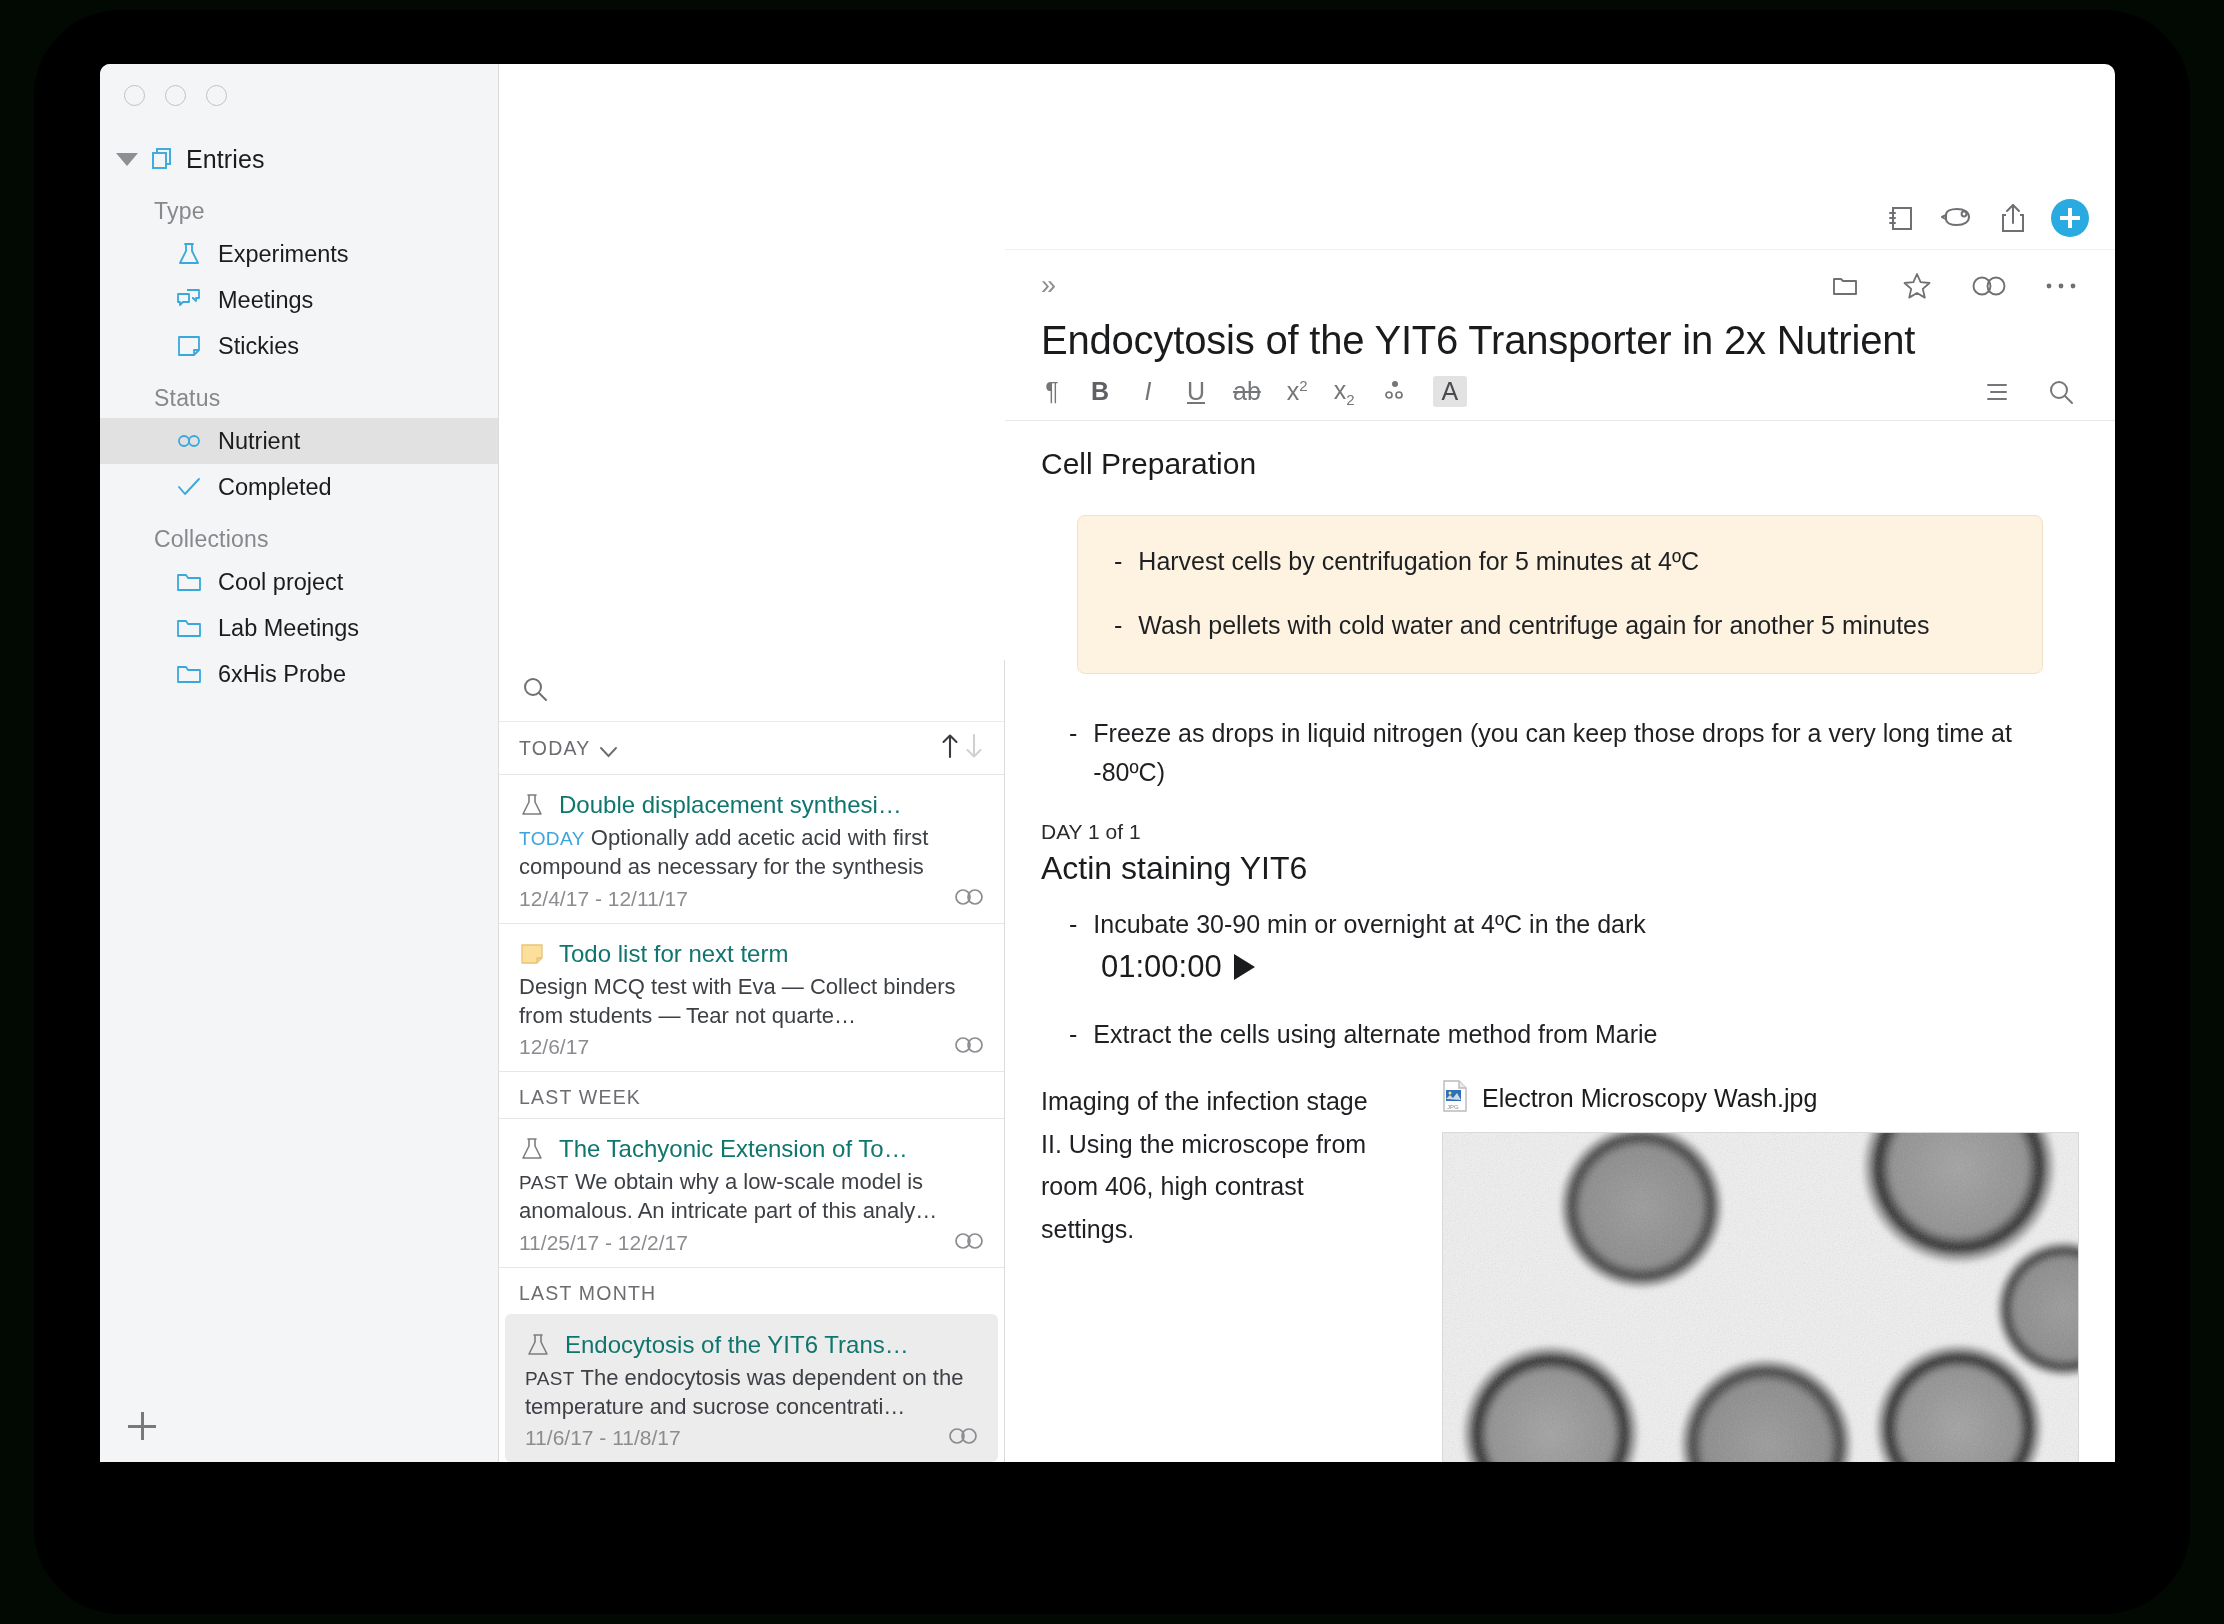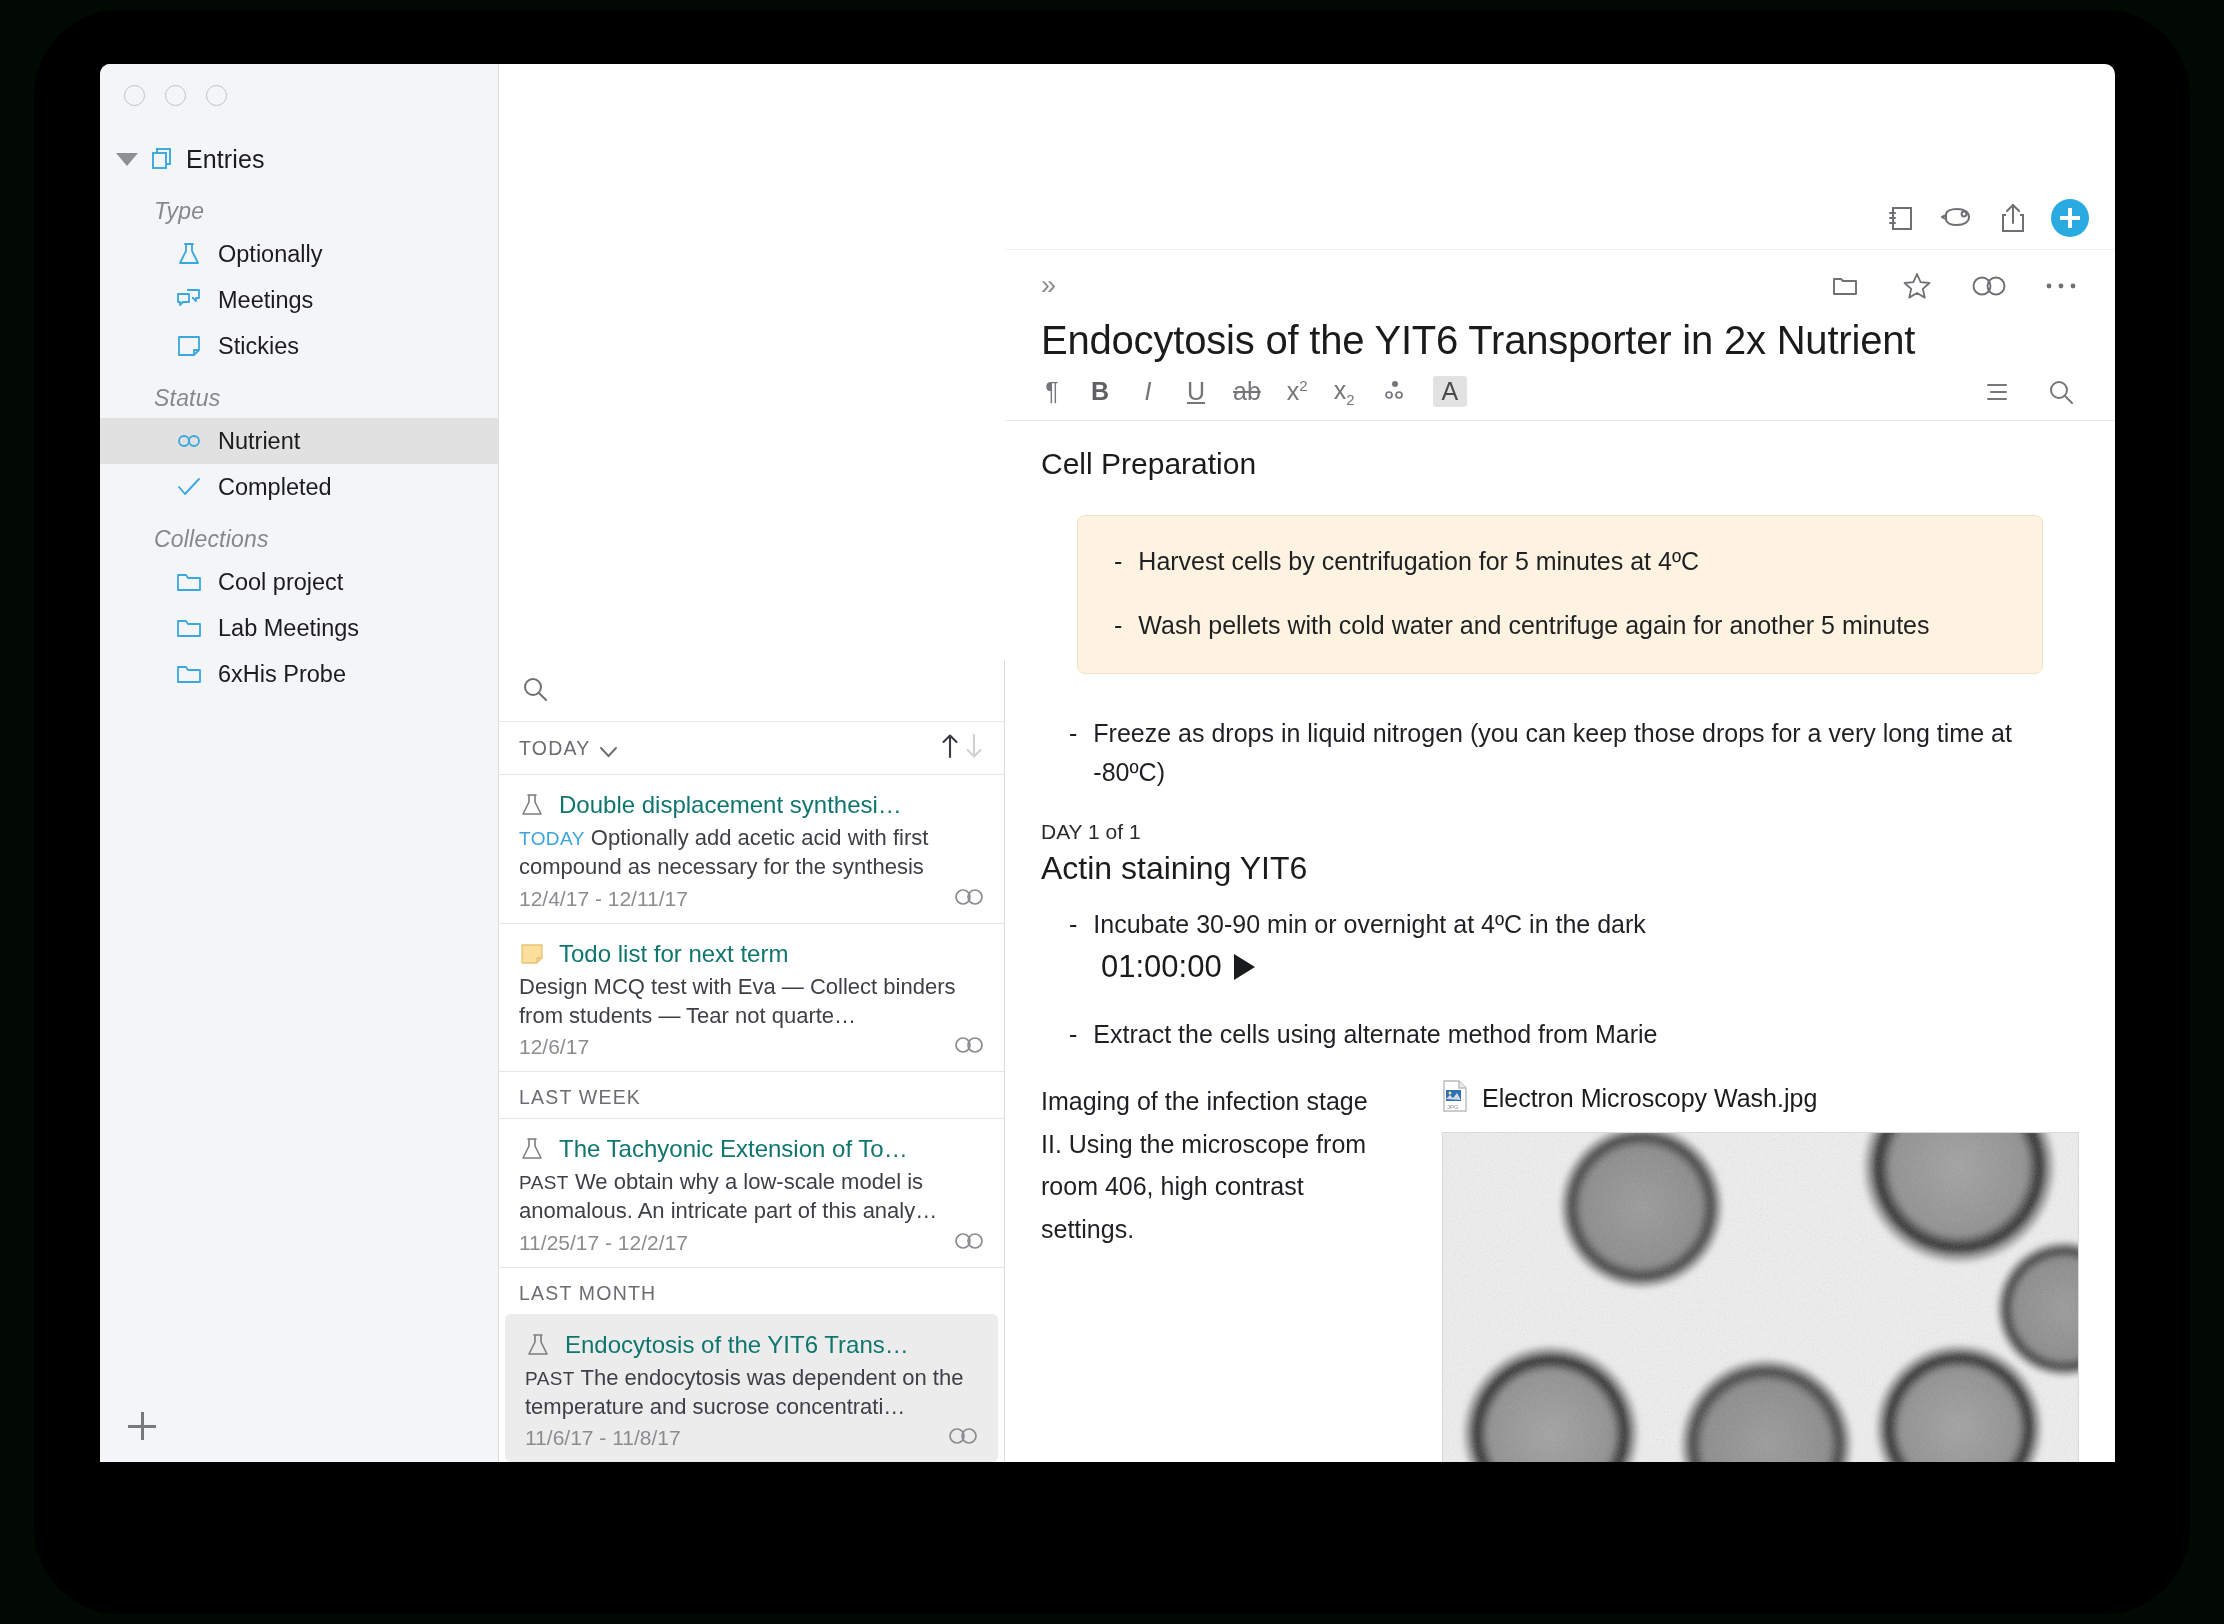"Type" .group-label { font-style: italic -> none }
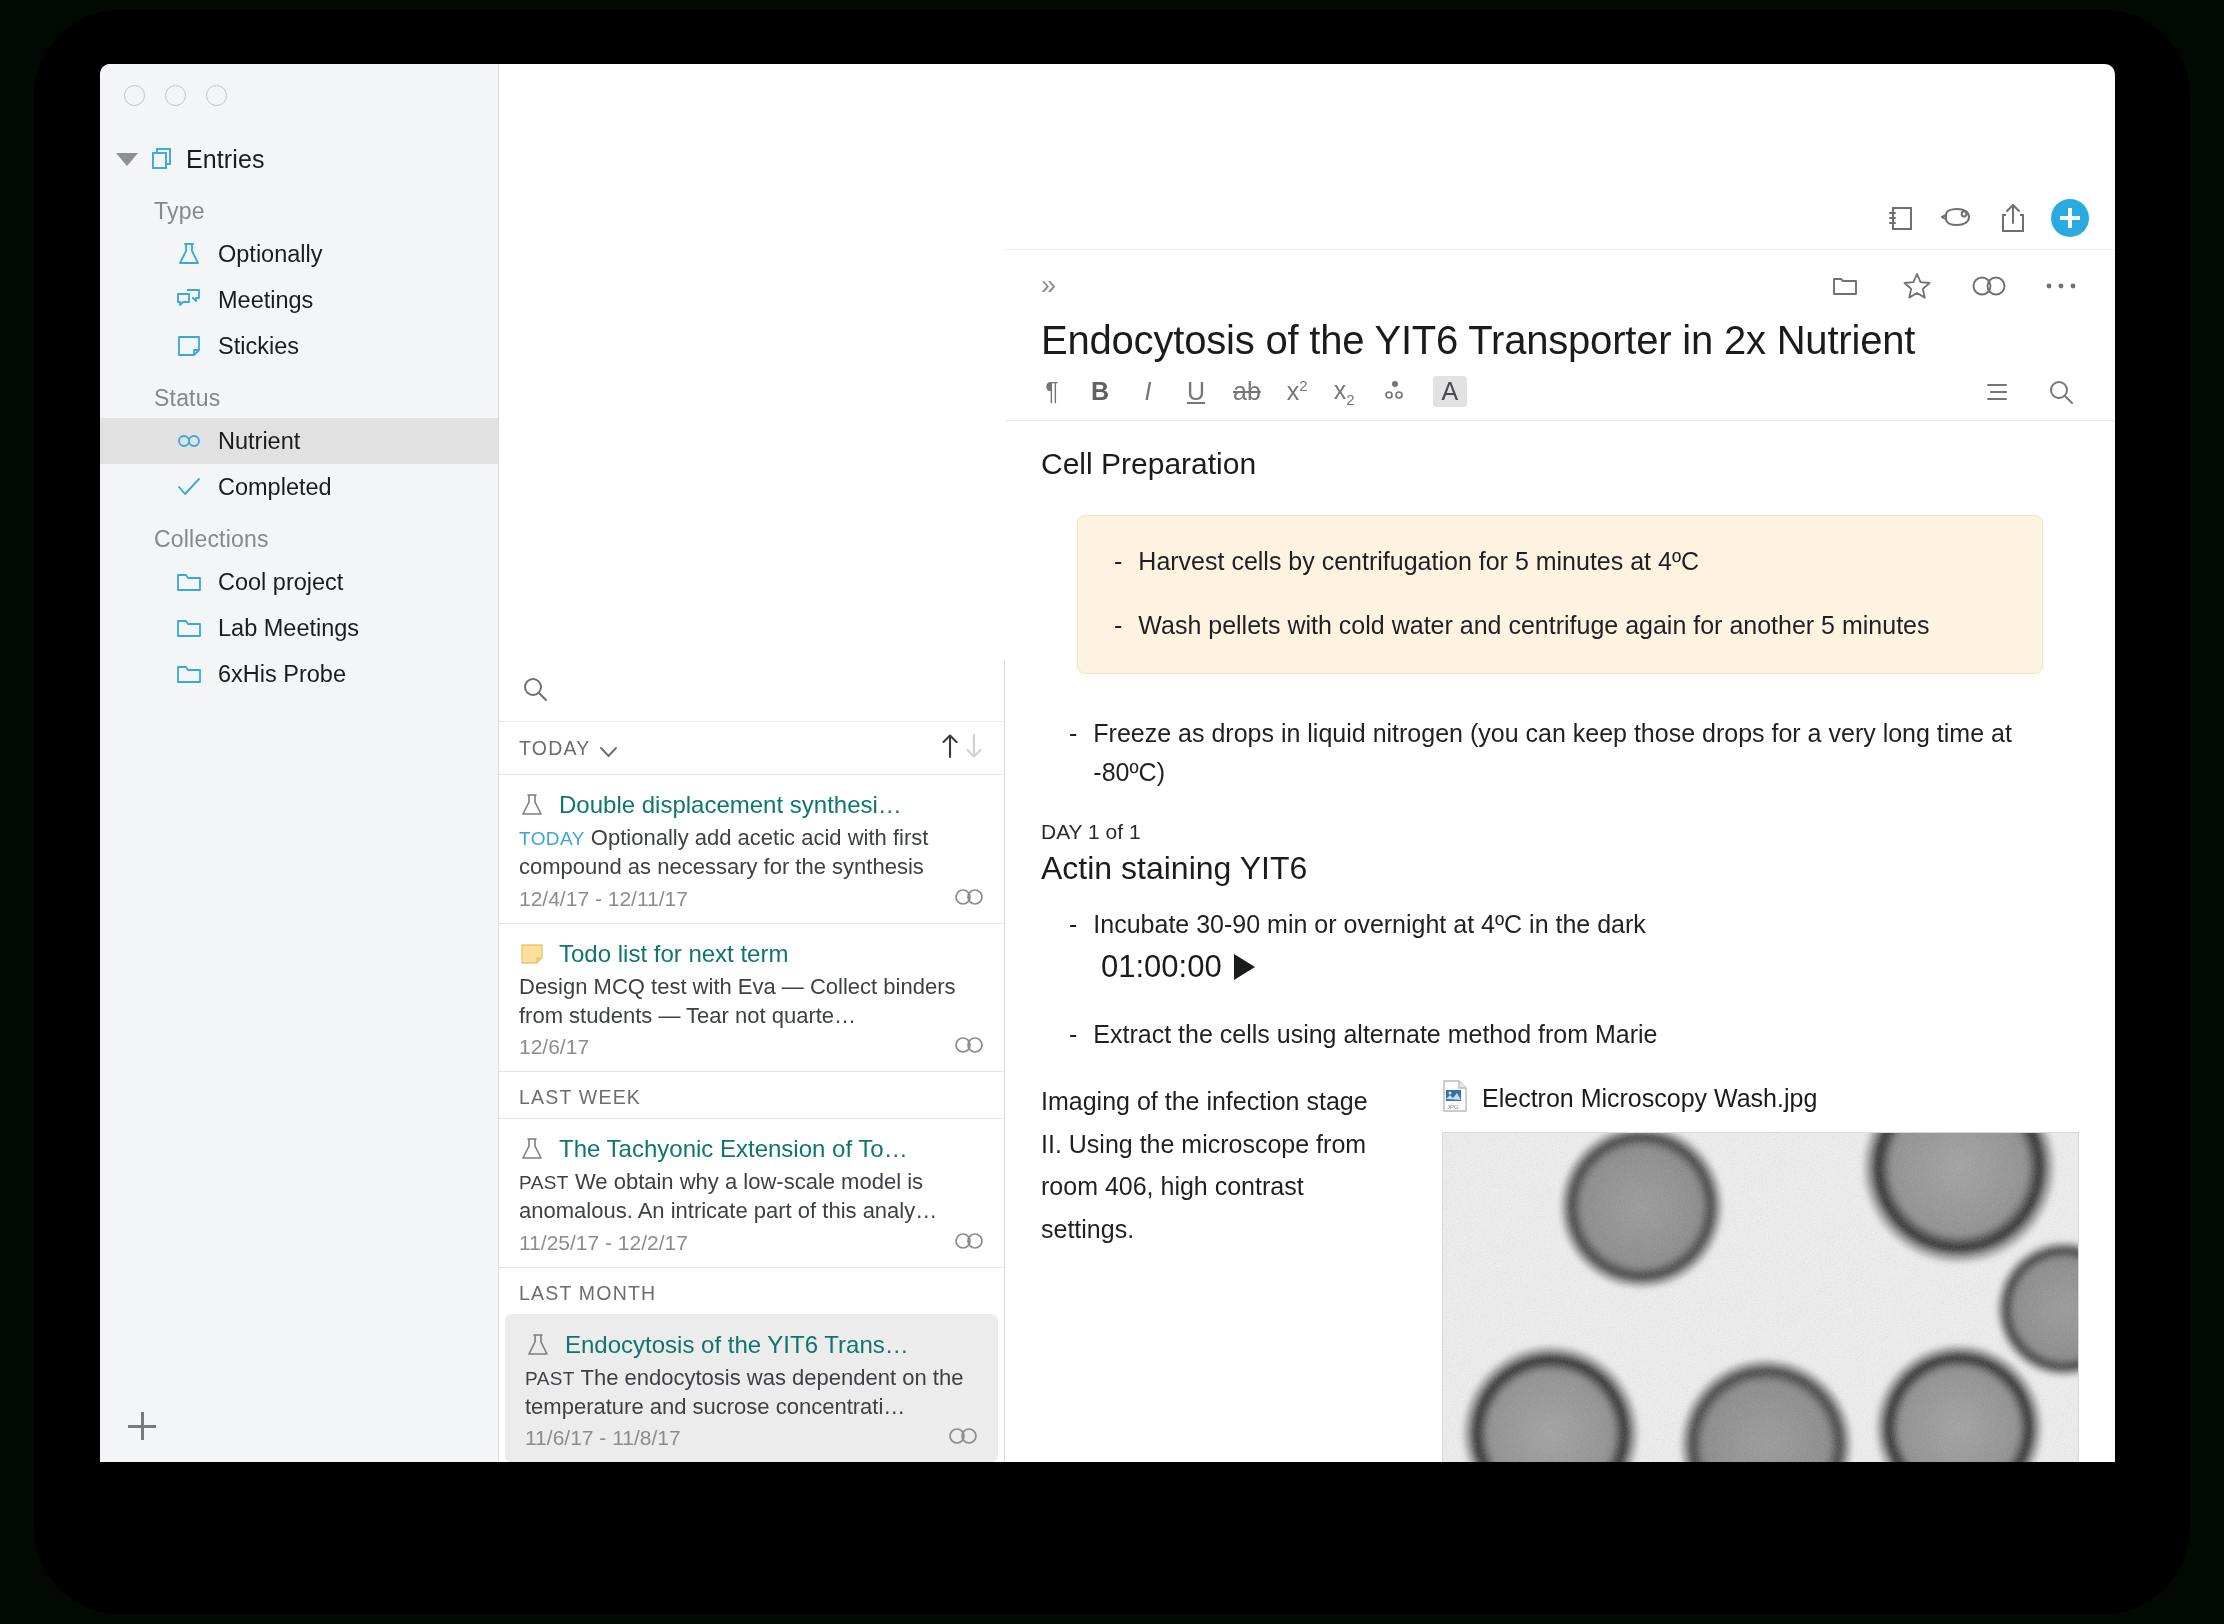"Optionally" span { text: Optionally -> Experiments }
